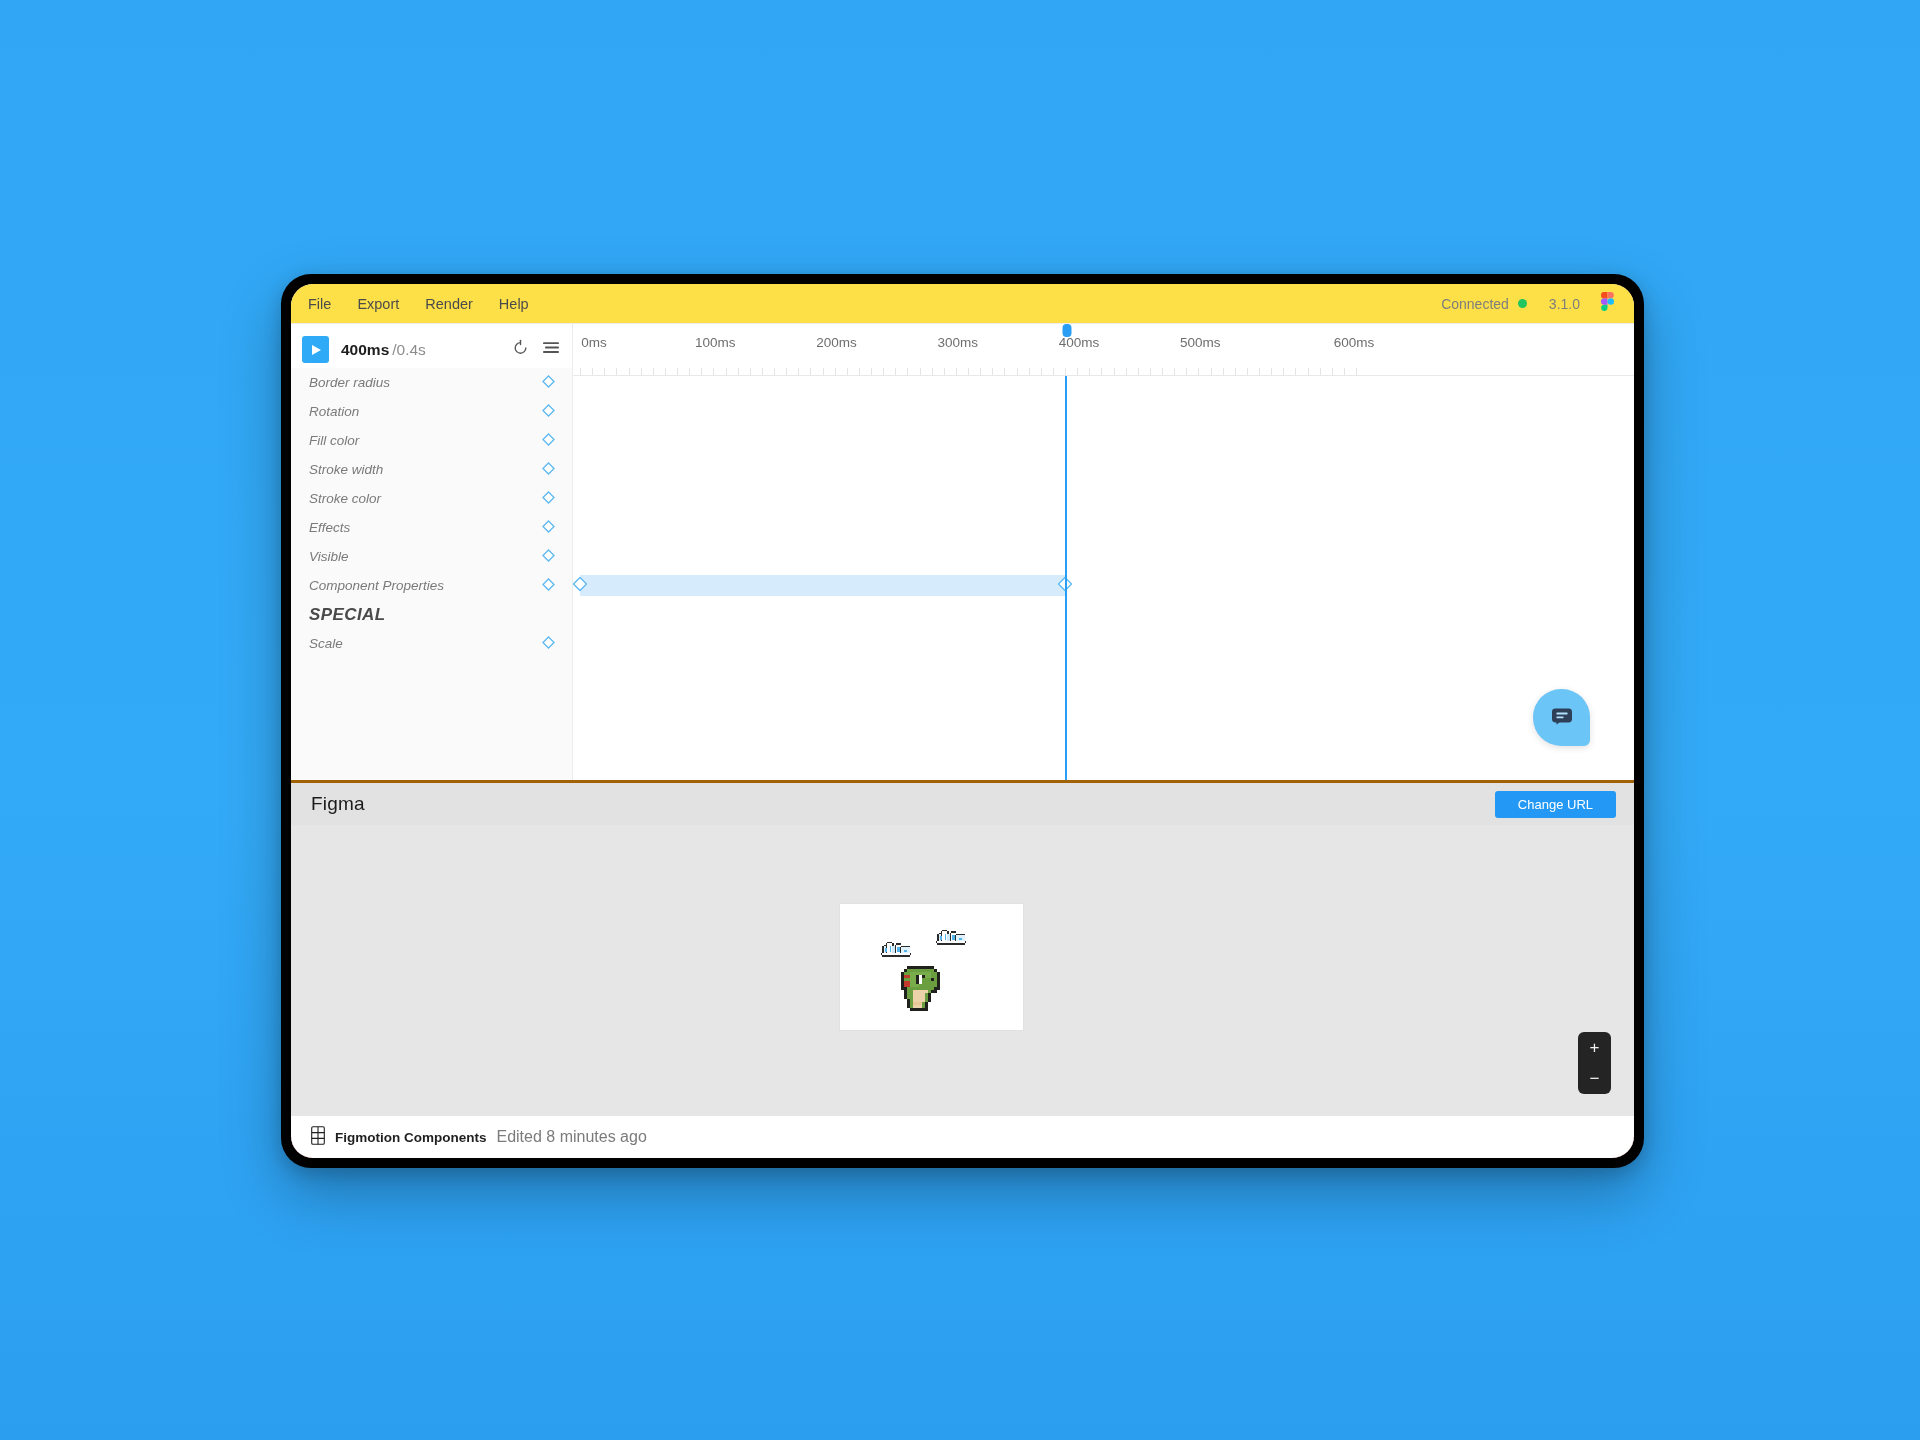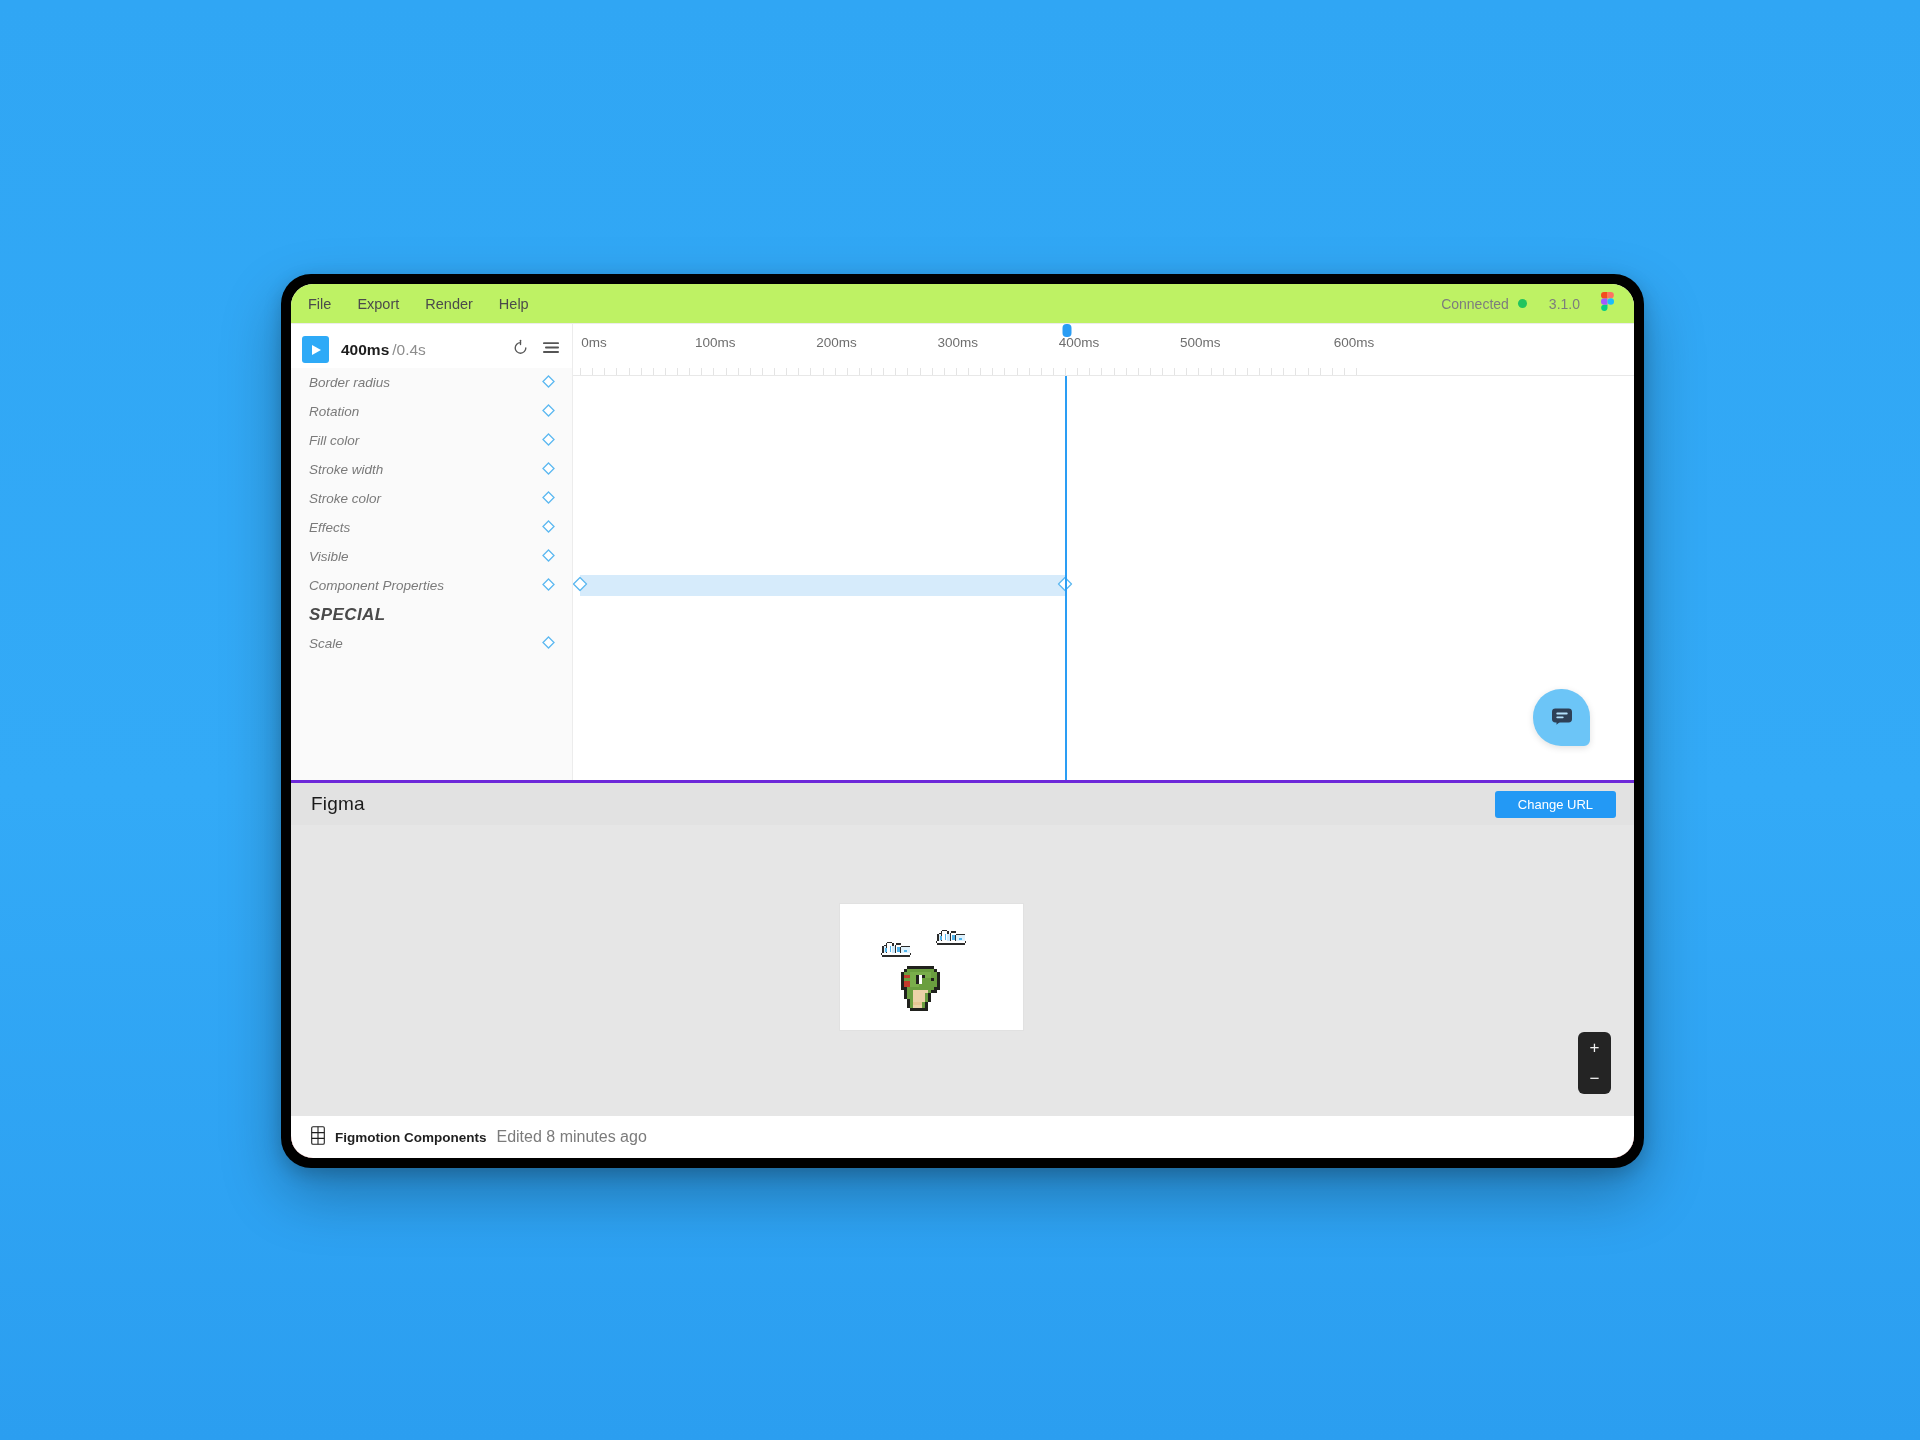"File" .menubar { background: #bef264 -> #fde047 }
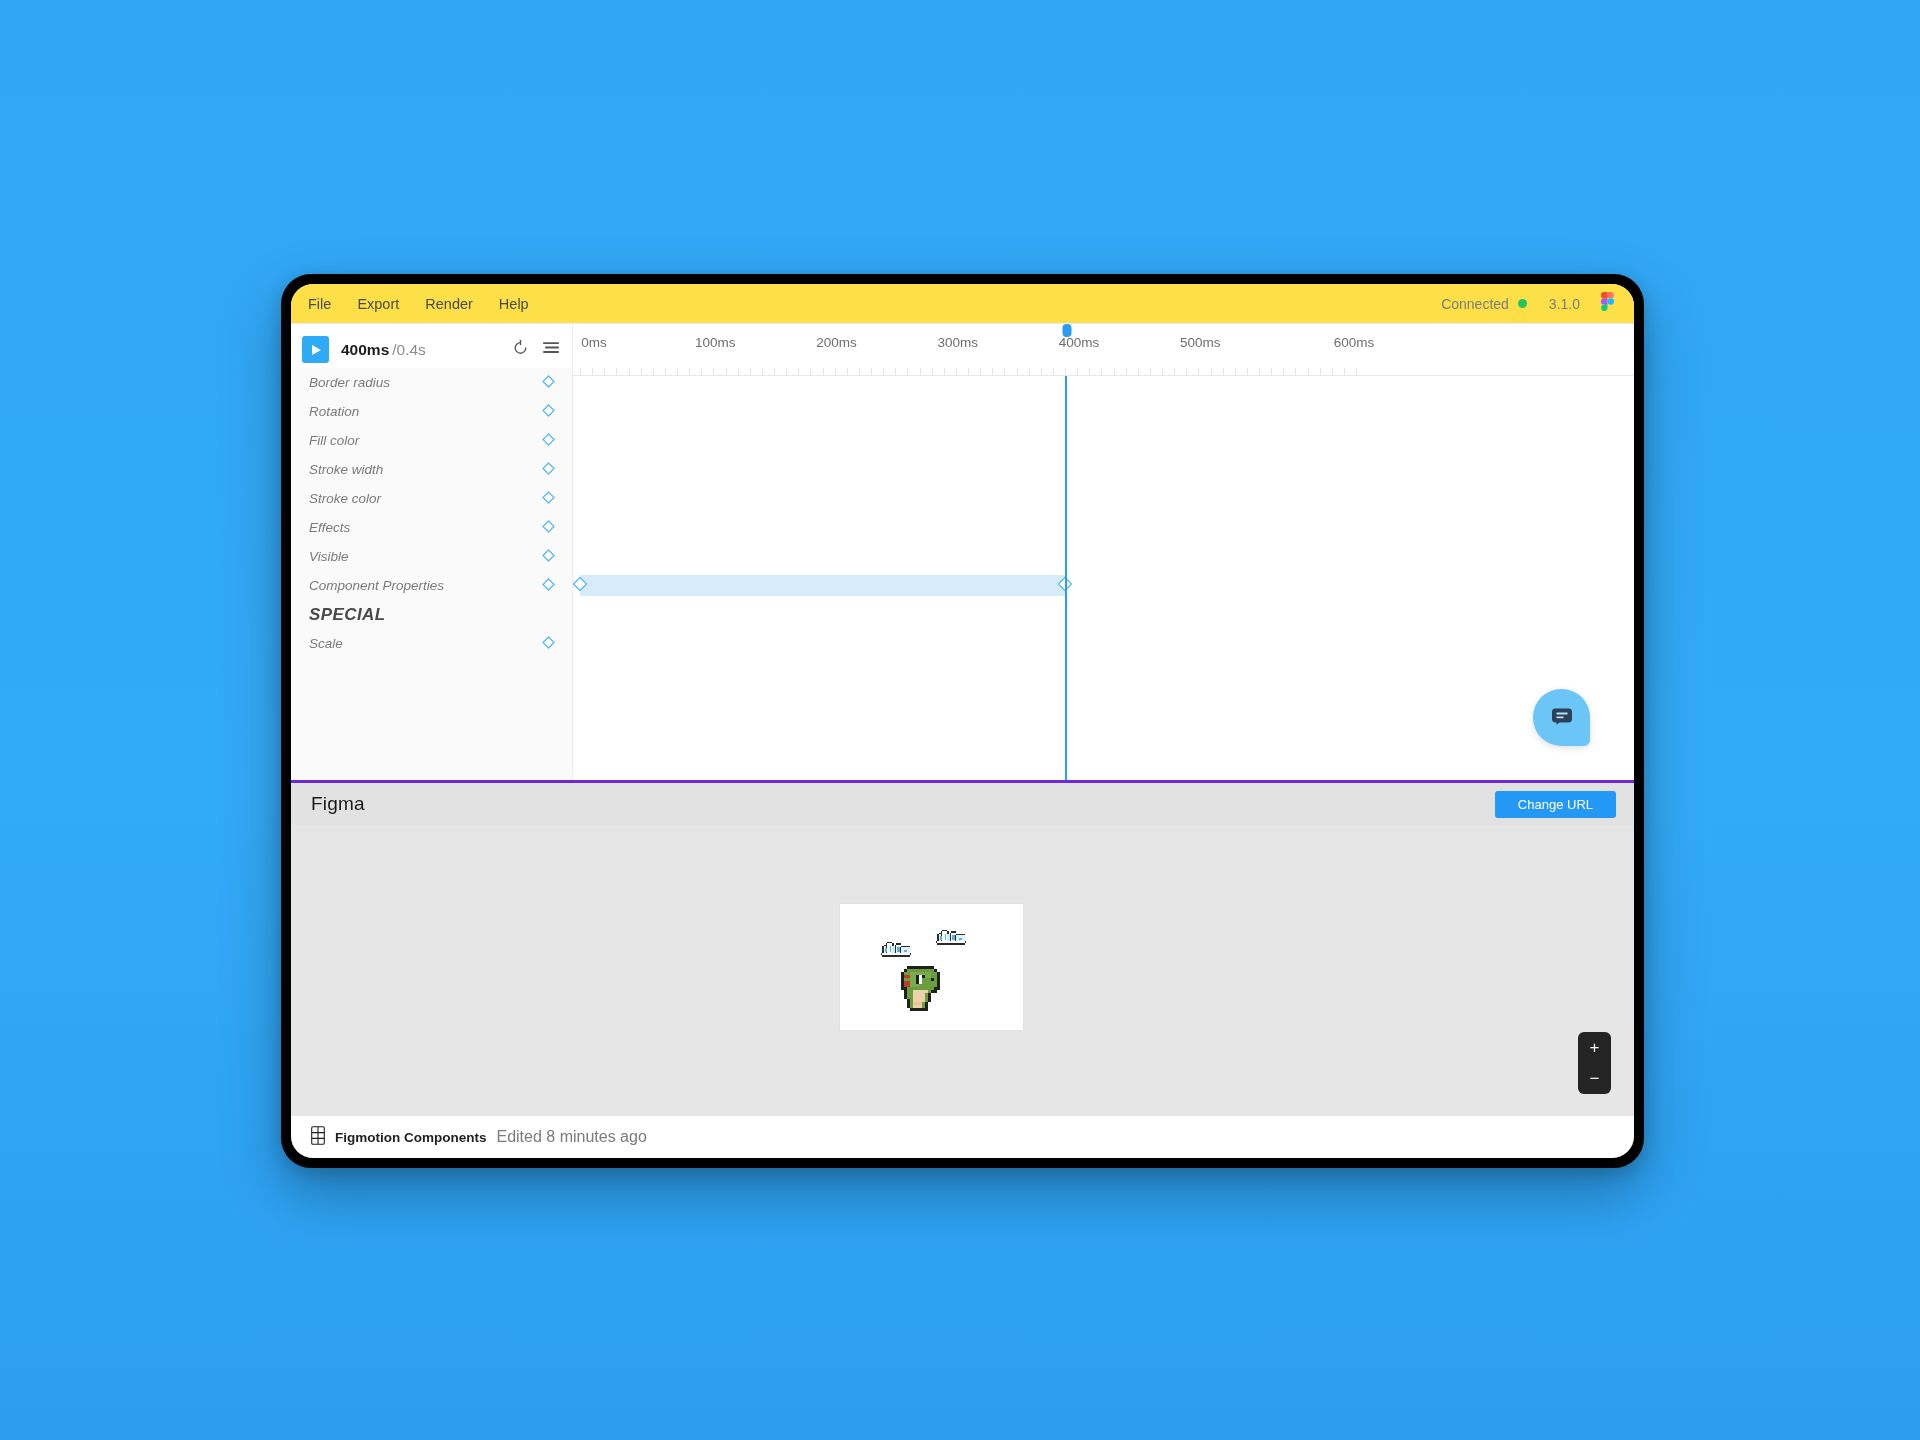"Figma" .preview { border-top: 3px solid #6d28d9 -> 3px solid #a16207 }
